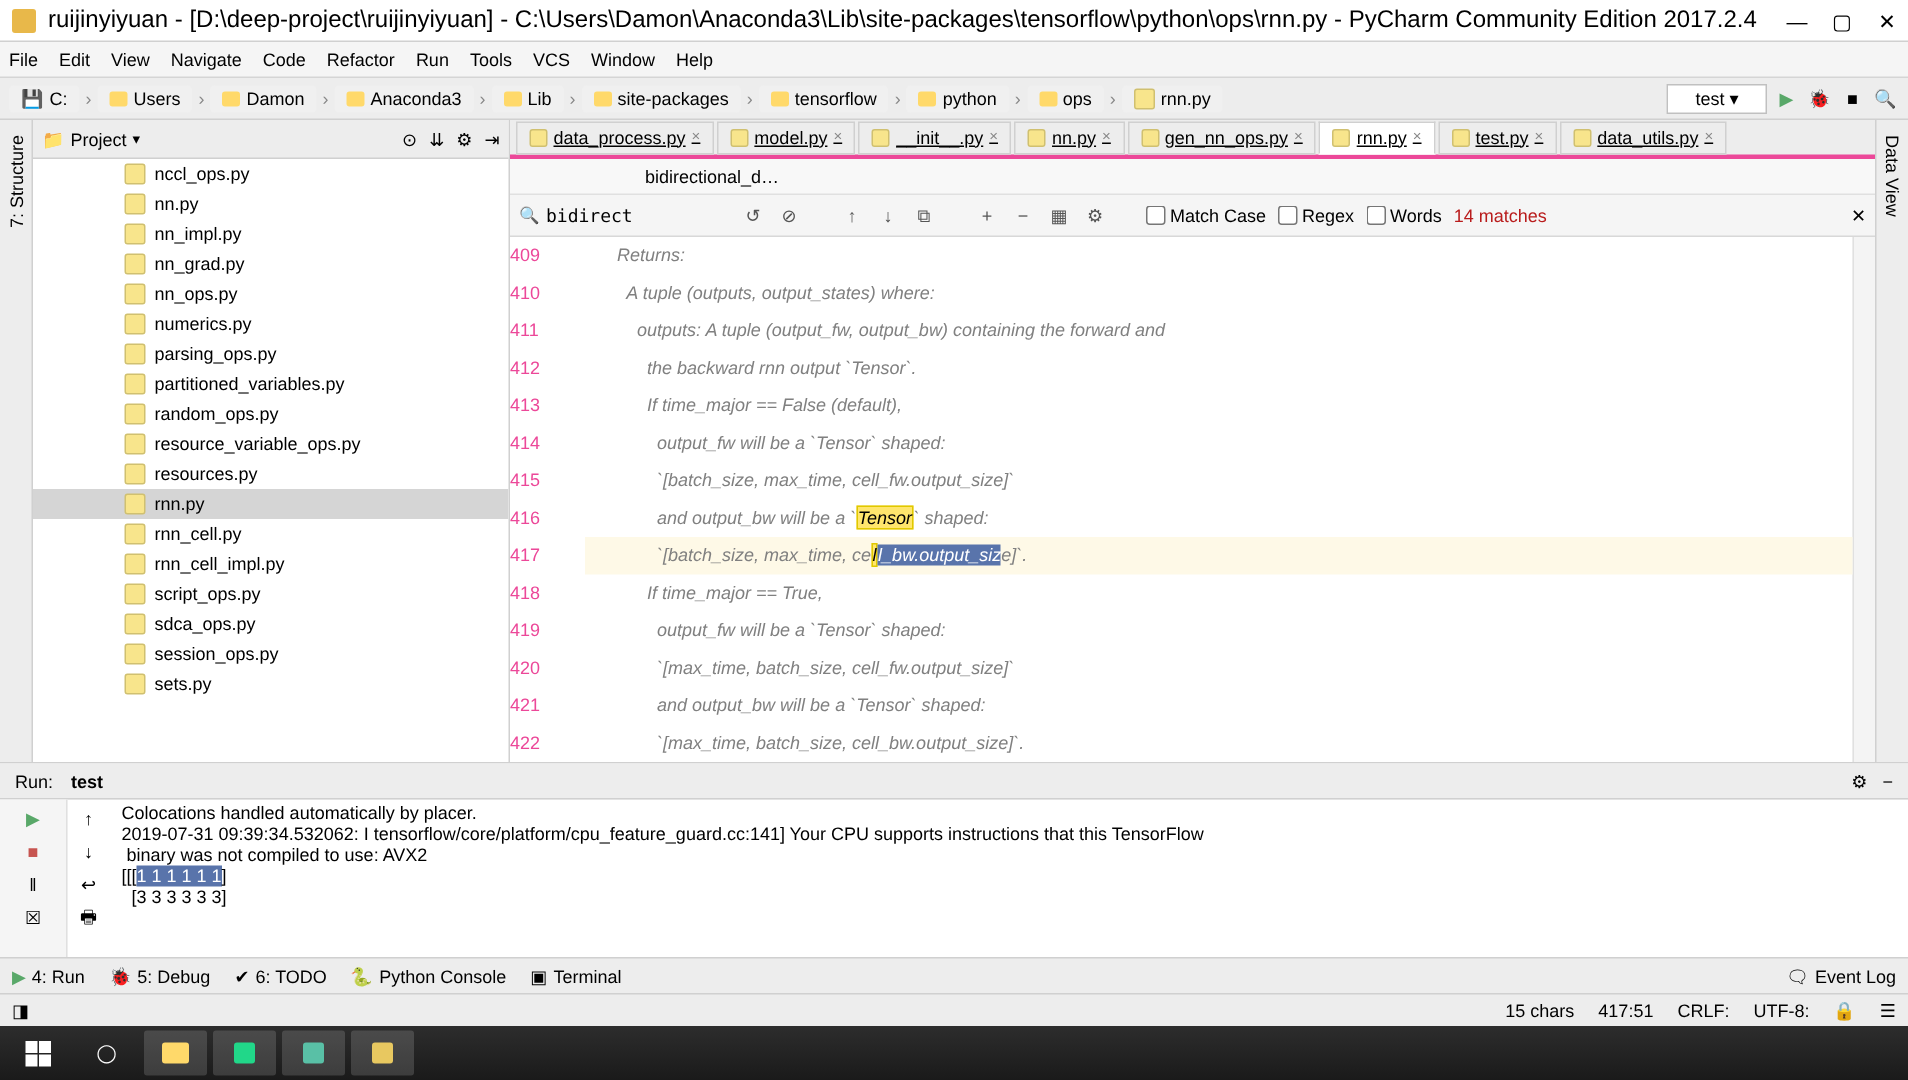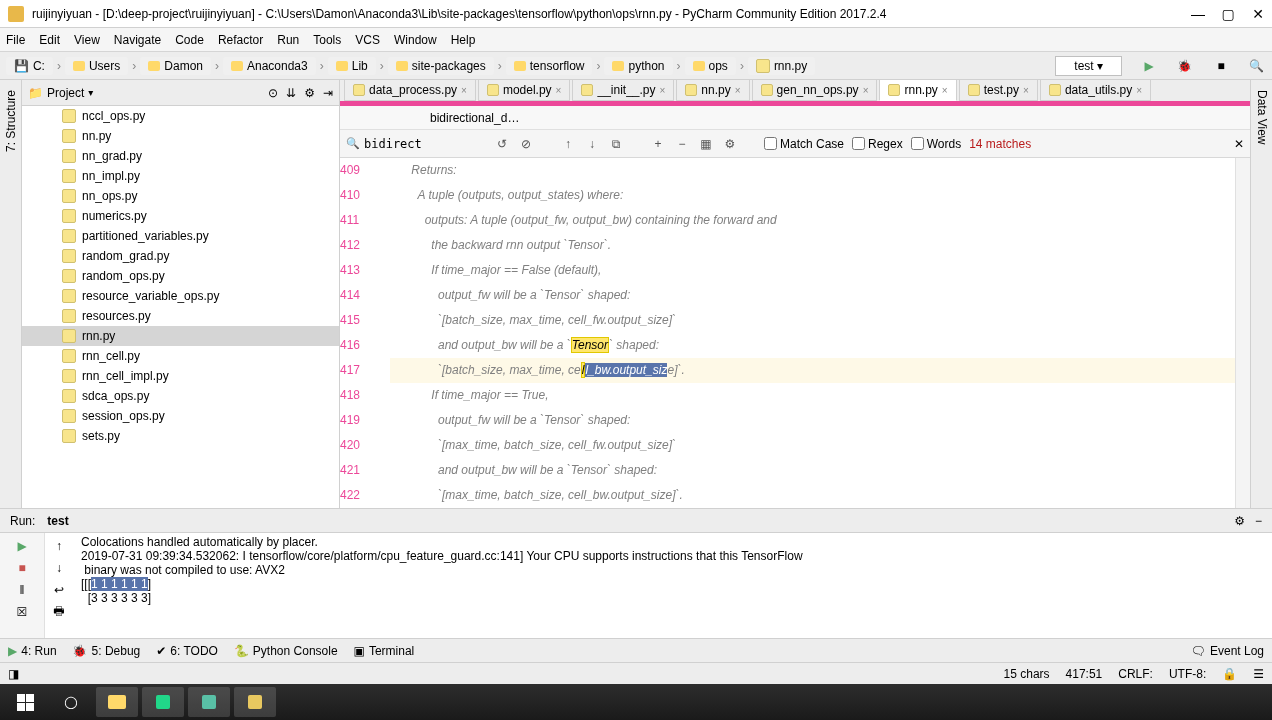"ruijinyiyuan -" .title-text { font-size: 12px -> 16px }
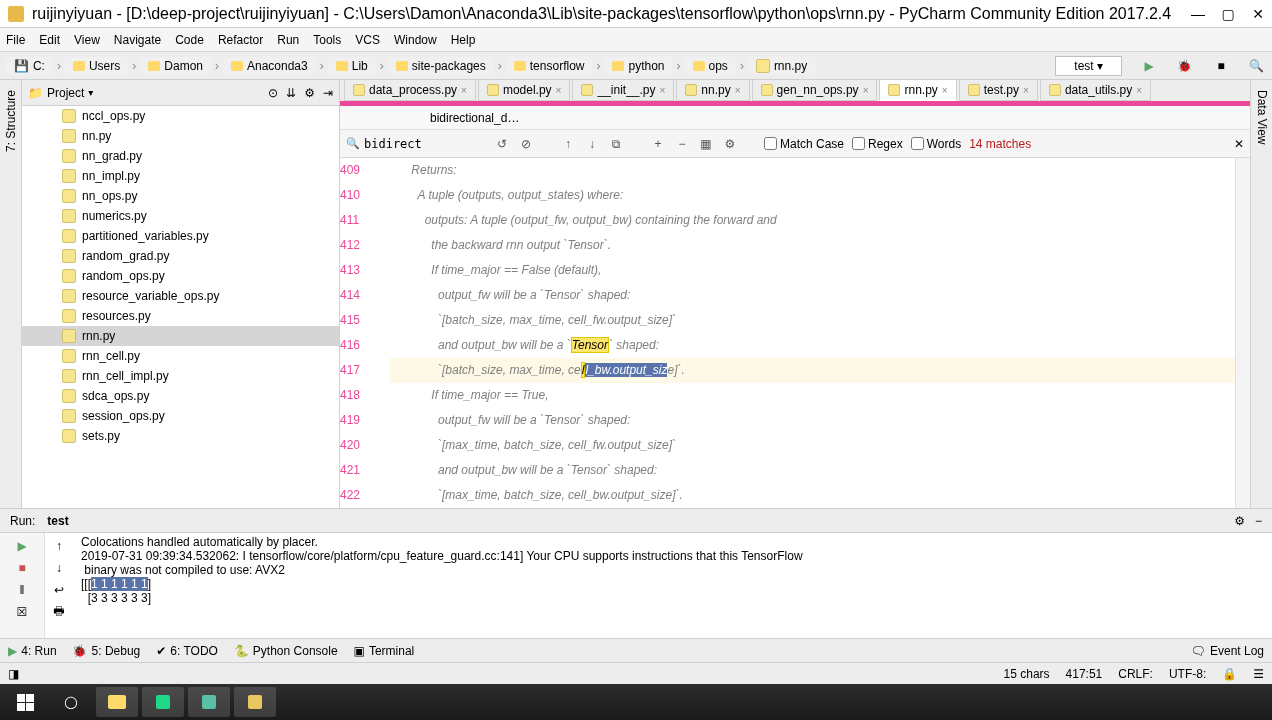"test ▾" .toolbar-right { gap: 18px -> 4px }
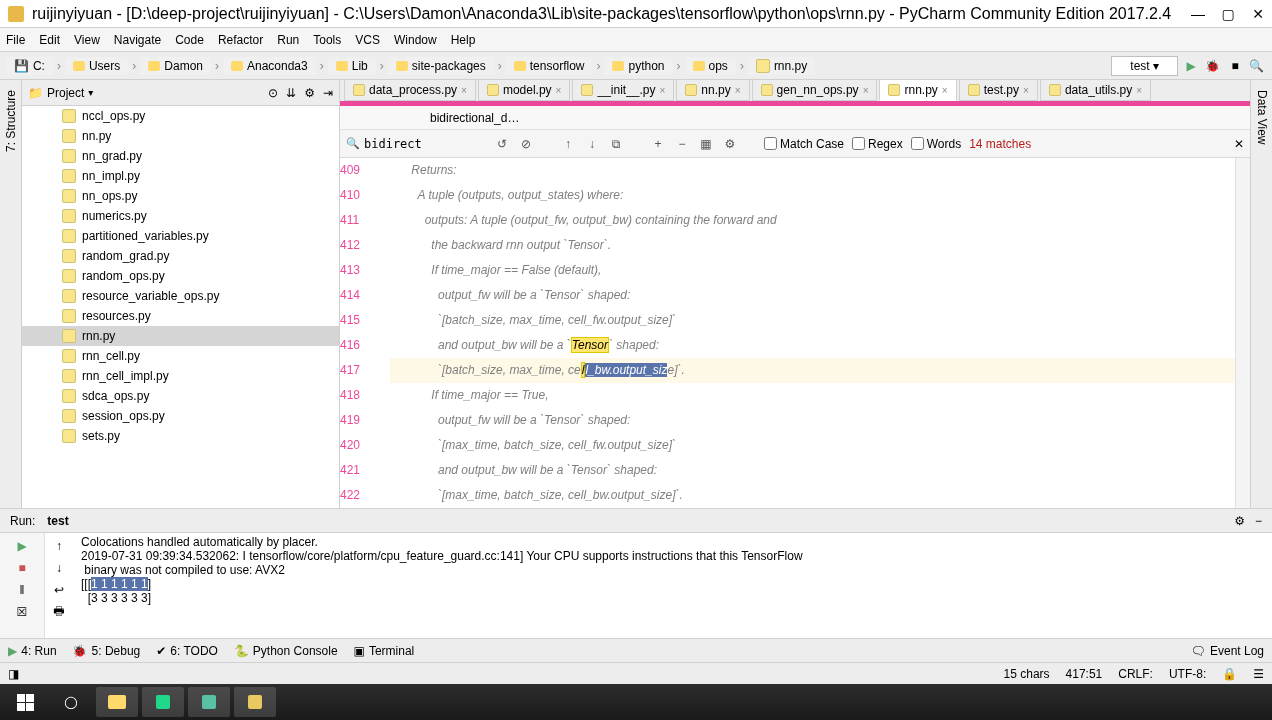"data_process.py" .tab-bar { align-items: flex-end -> center; border-bottom: 5px solid #ec4899 -> 3px solid #ec4899; text-decoration: none -> underline }
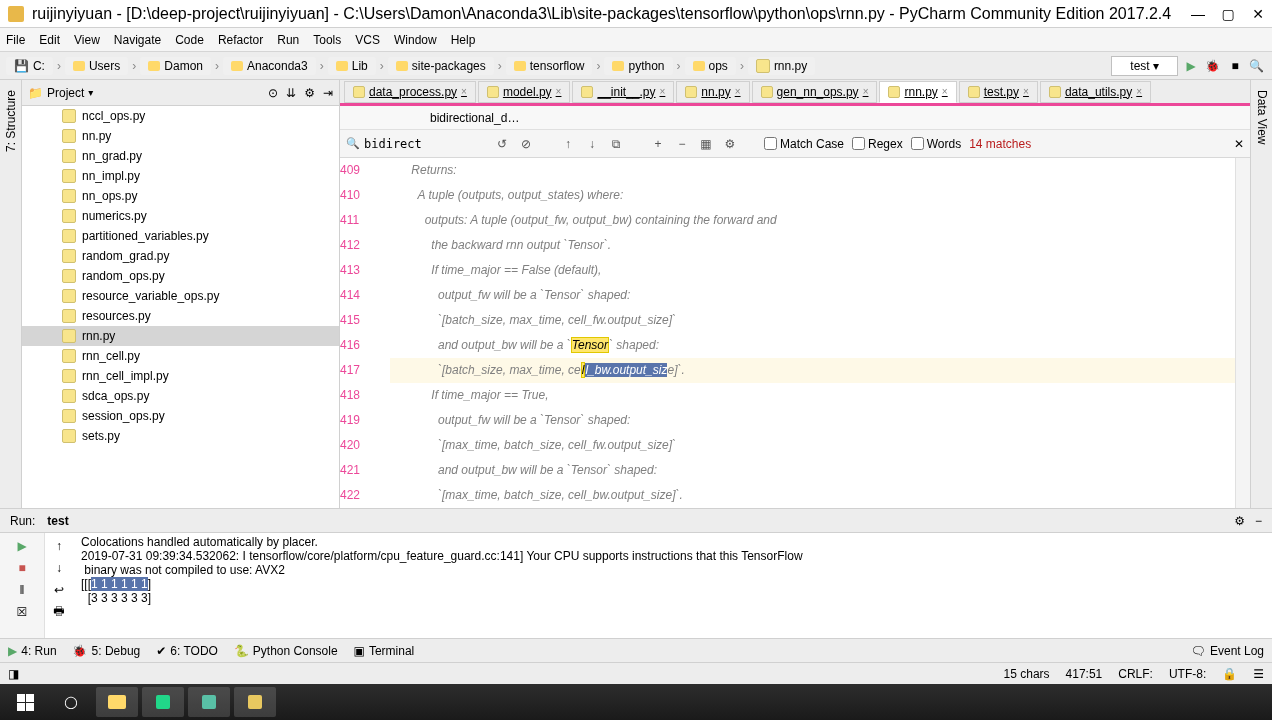"nccl_ops.py" .file-item { padding-left: 40px -> 61px }
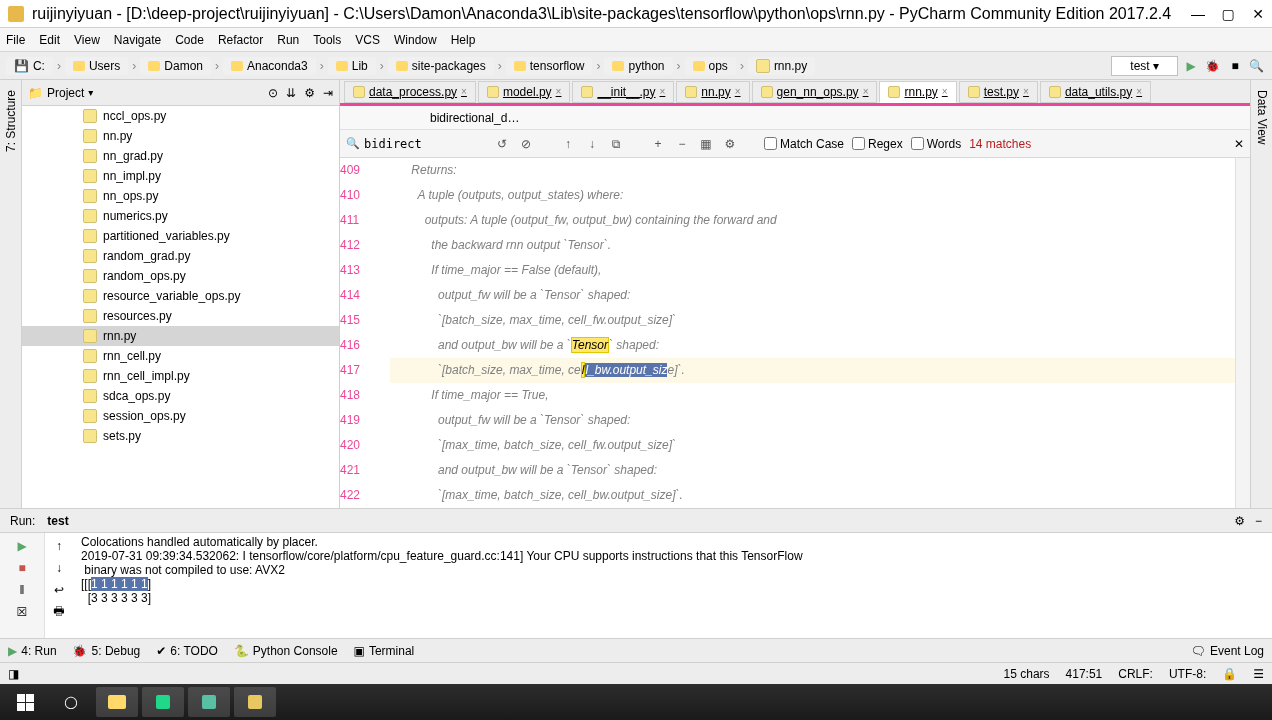"nn_grad.py" div.file-item { order: before "nn_impl.py" -> after "nn_impl.py" }
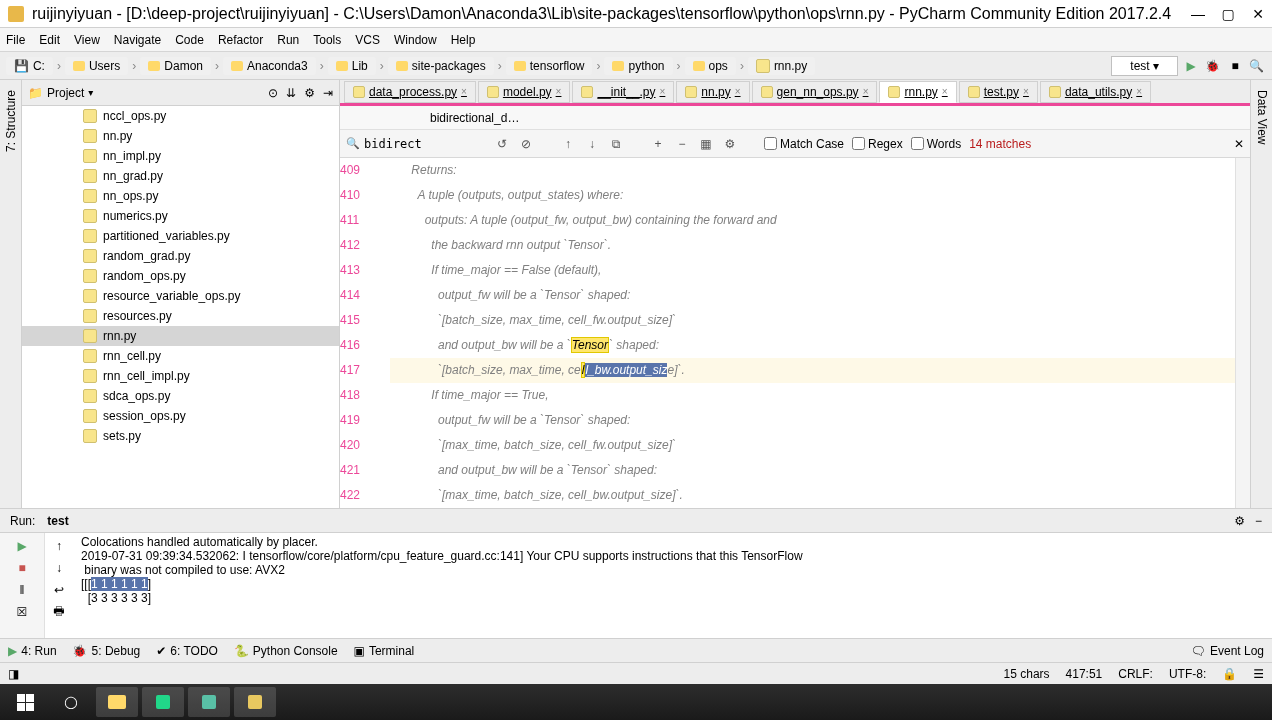"parsing_ops.py" div.file-item { html: none -> <div> <span></span> <span>parsing_ops.py</span> </div> }
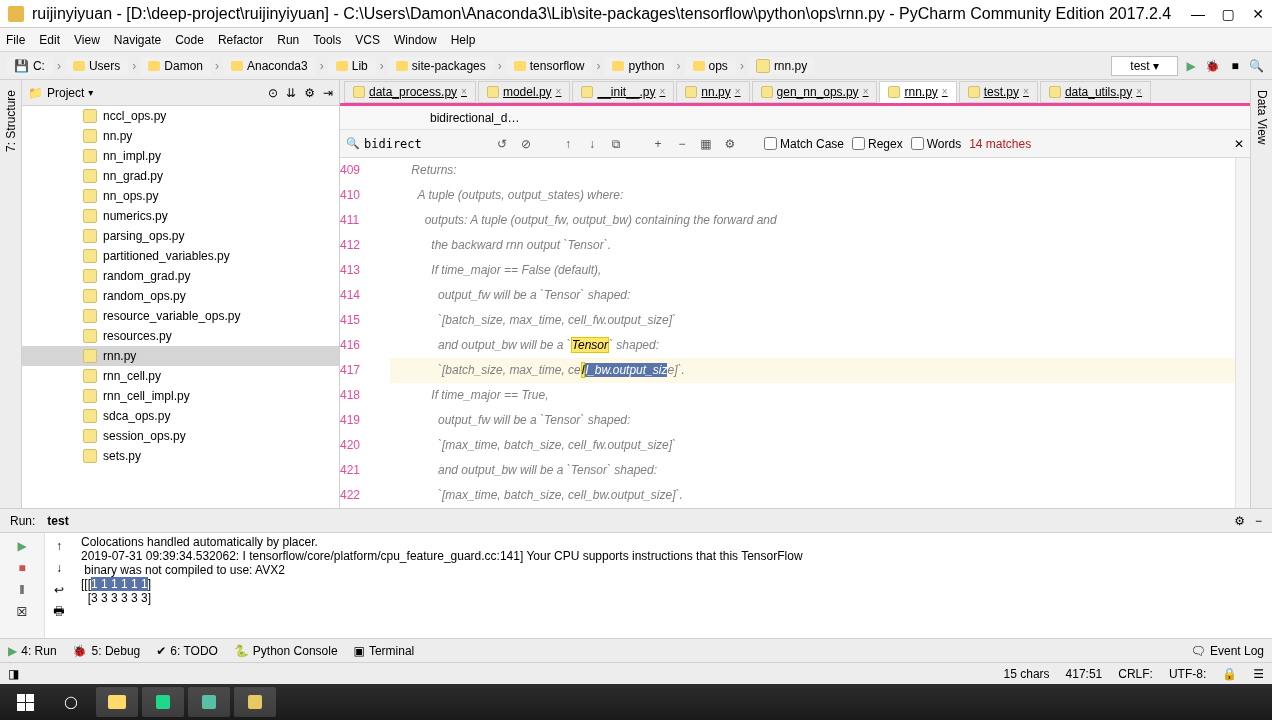"random_grad.py" div.file-item { html: <div> <span></span> <span>random_grad.py</span> </div> -> none }
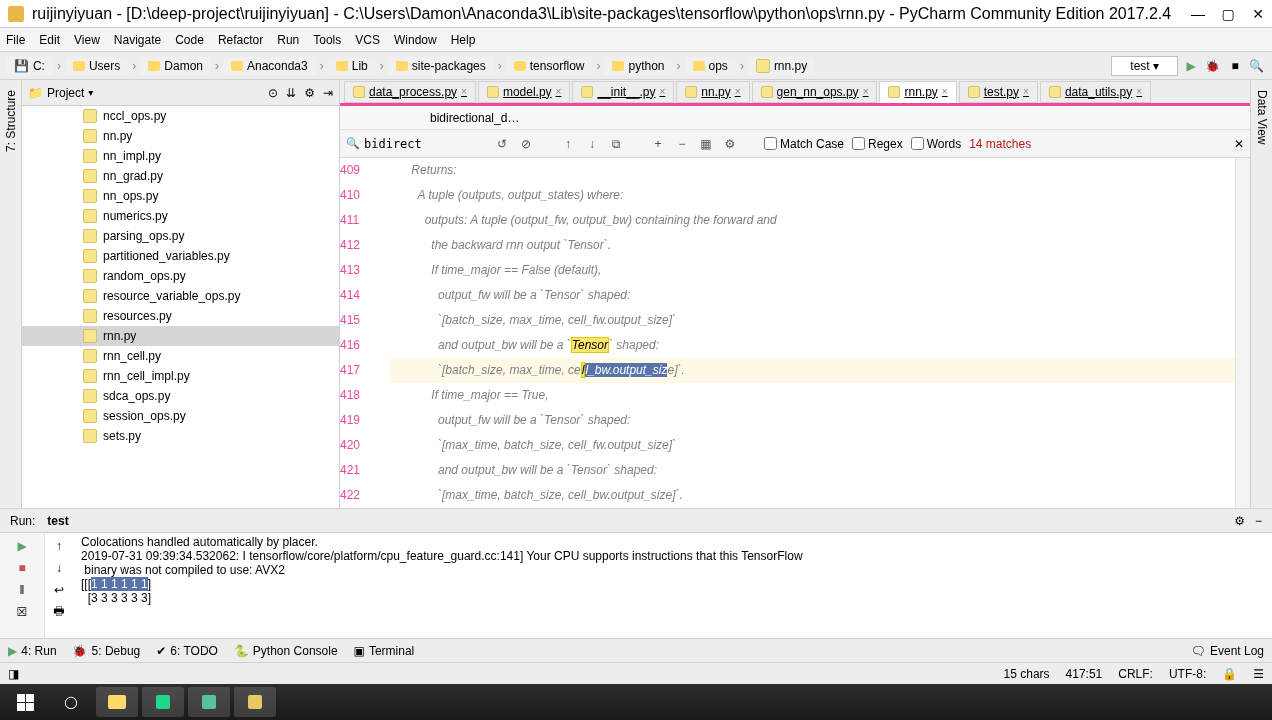"script_ops.py" div.file-item { html: none -> <div> <span></span> <span>script_ops.py</span> </div> }
